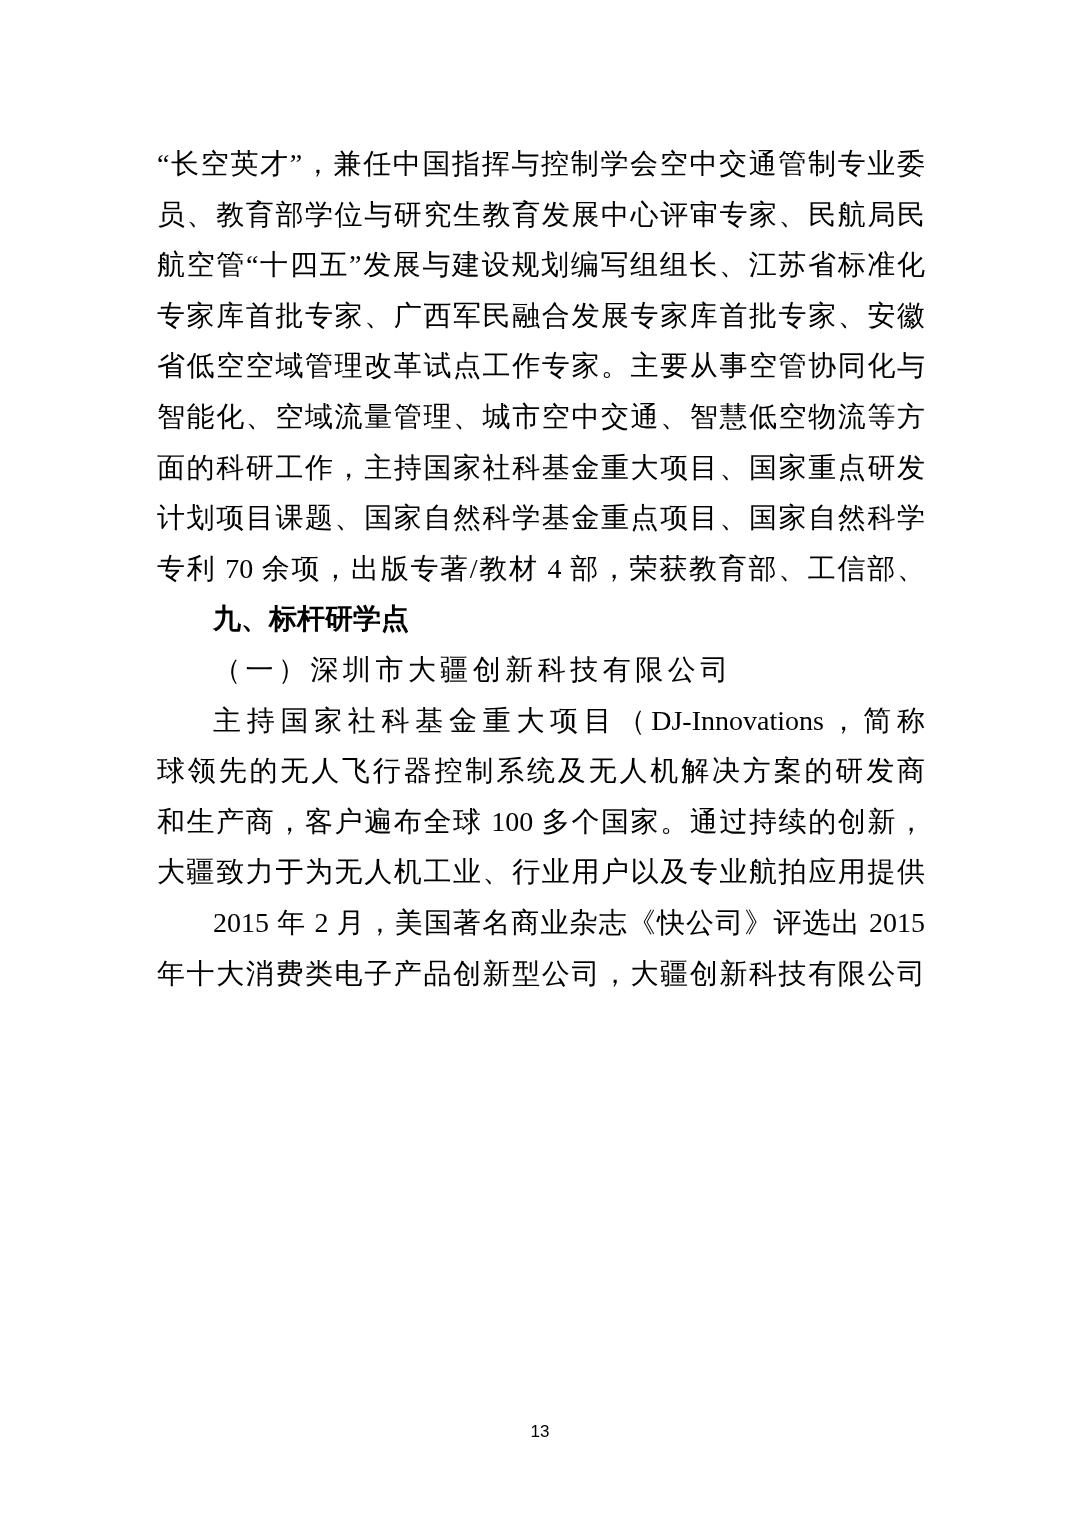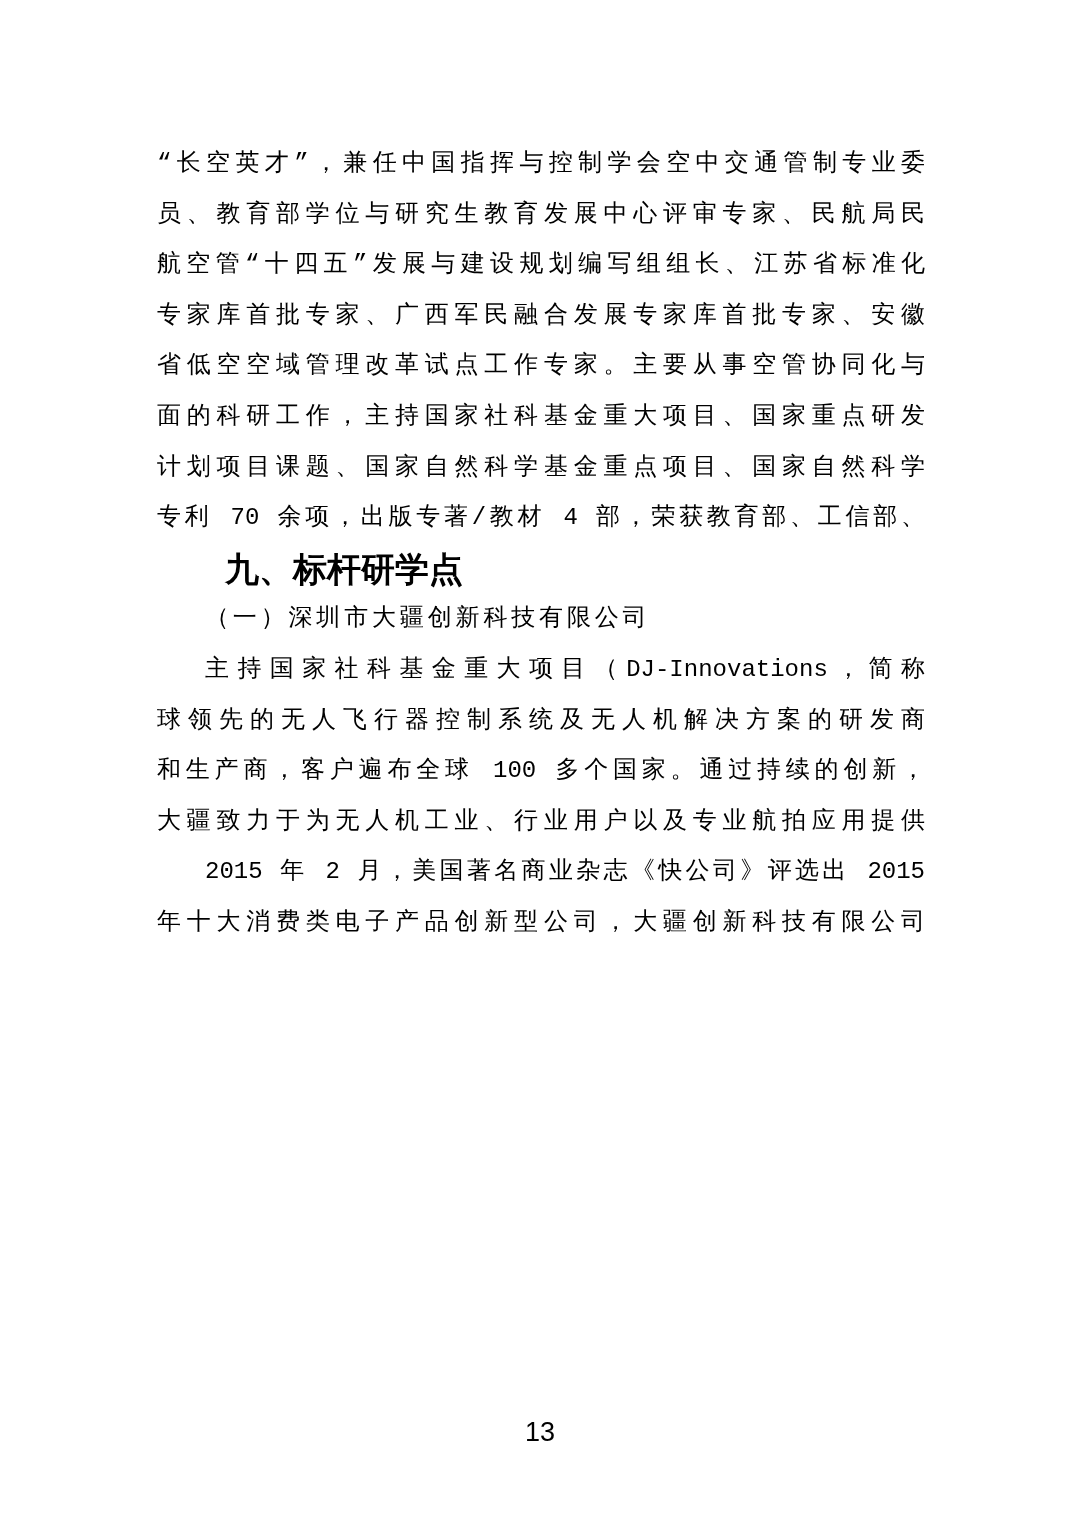"“长空英才”，兼任中国指挥与控制学会空中交通管制专业委" .line { font-family: Liberation Mono, monospace -> Liberation Serif, serif; font-size: 24px -> 28px }
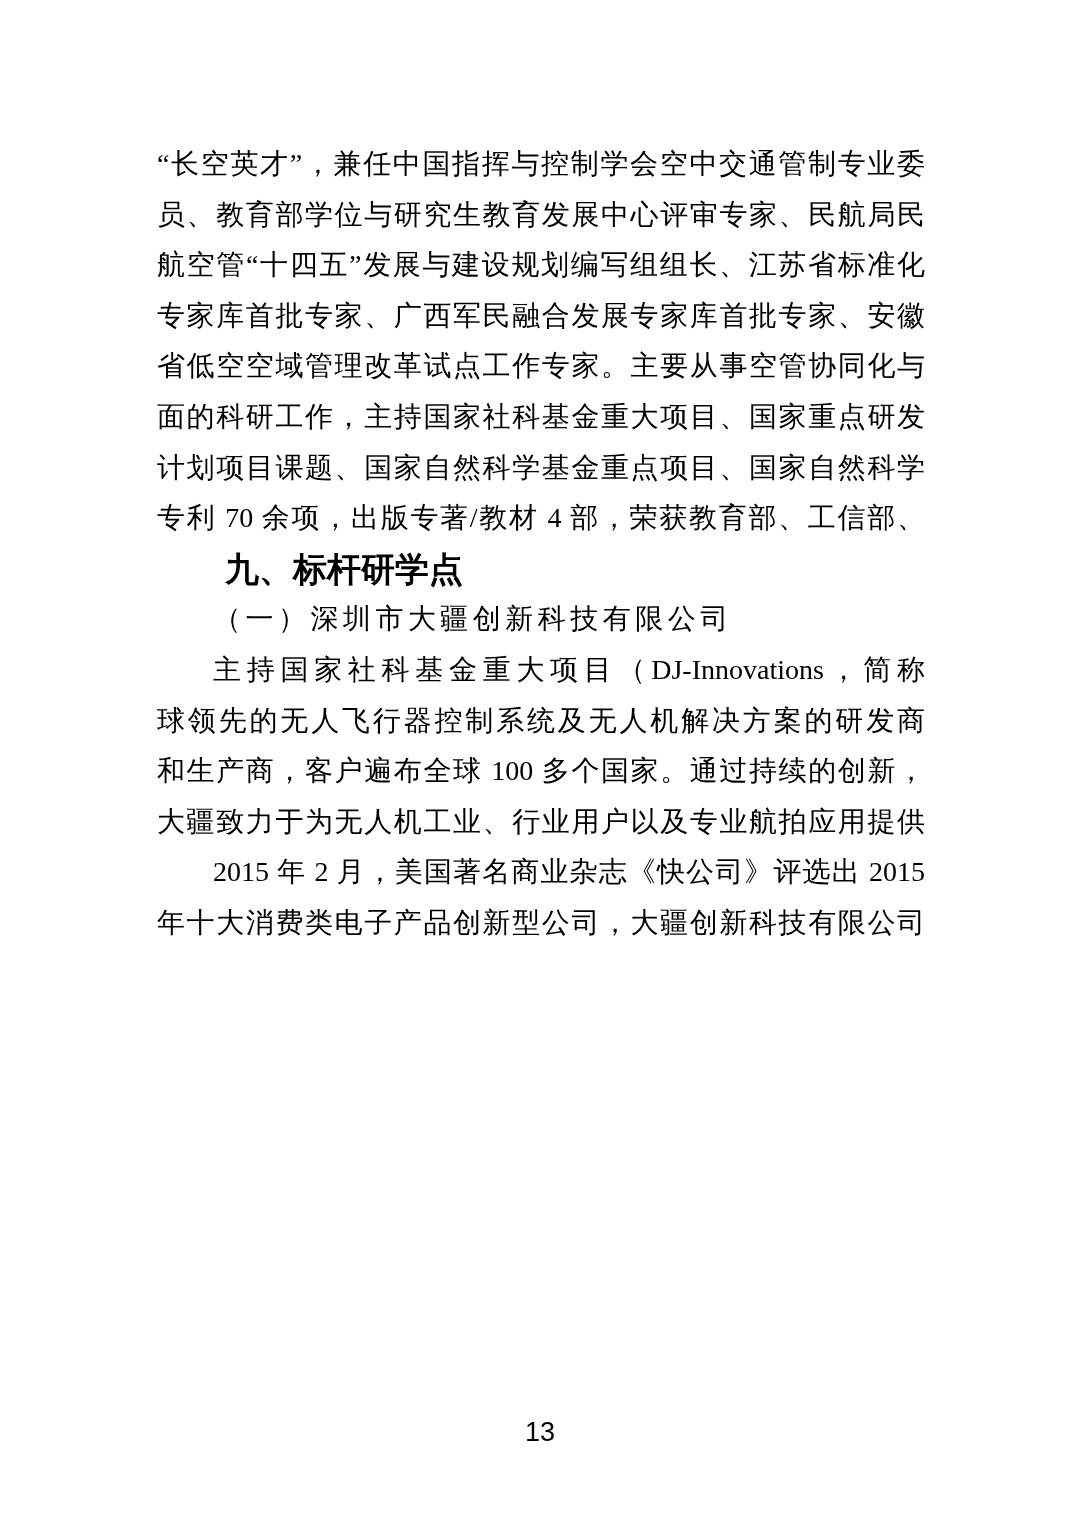"智能化、空域流量管理、城市空中交通、智慧低空物流等方" div.line { html: none -> <div>智能化、空域流量管理、城市空中交通、智慧低空物流等方</div> }
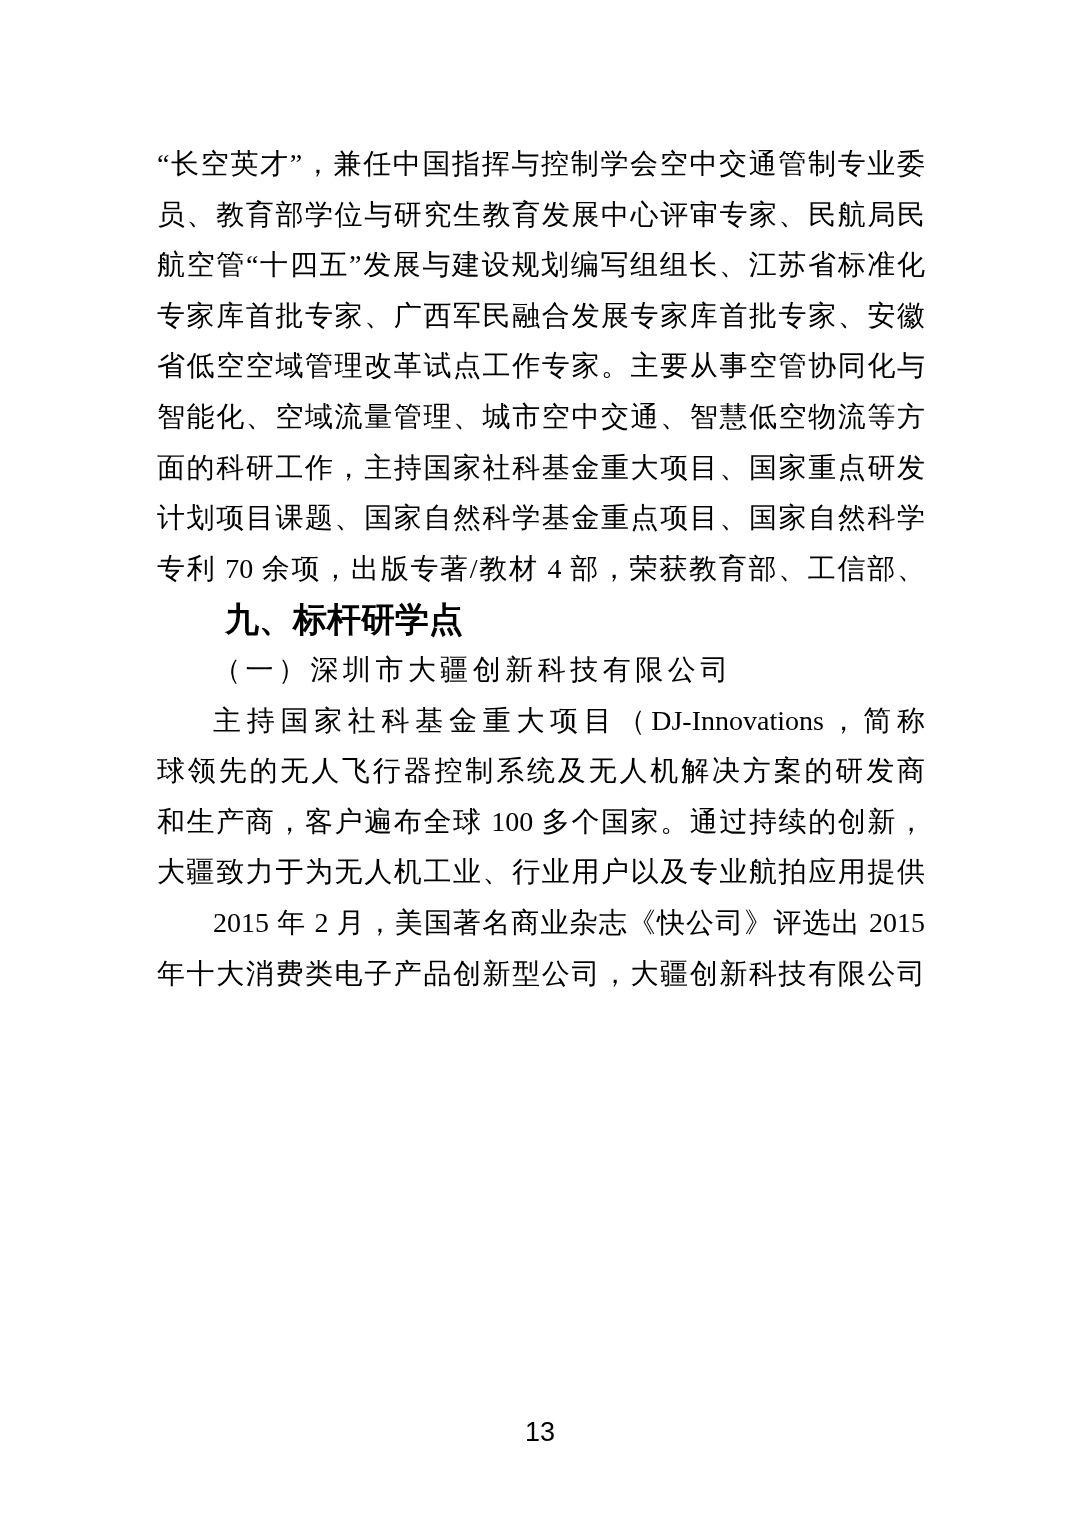"九、标杆研学点" .line.heading { font-size: 34px -> 28px }
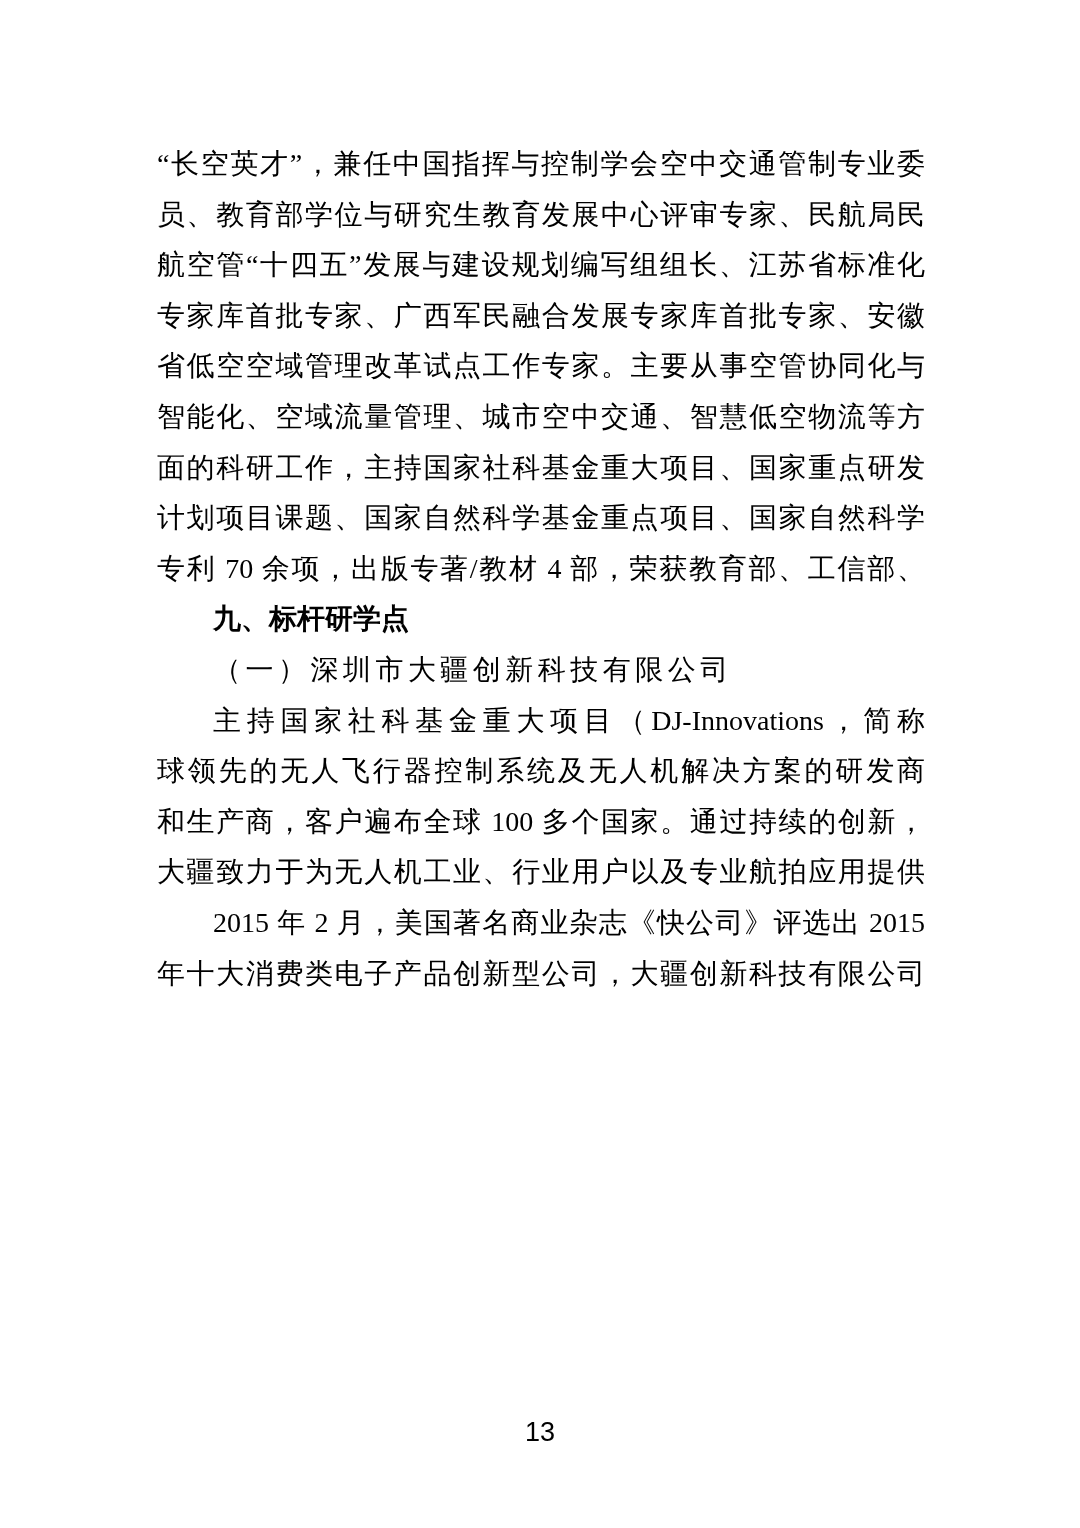"13" .page-number { font-size: 27px -> 17px }
